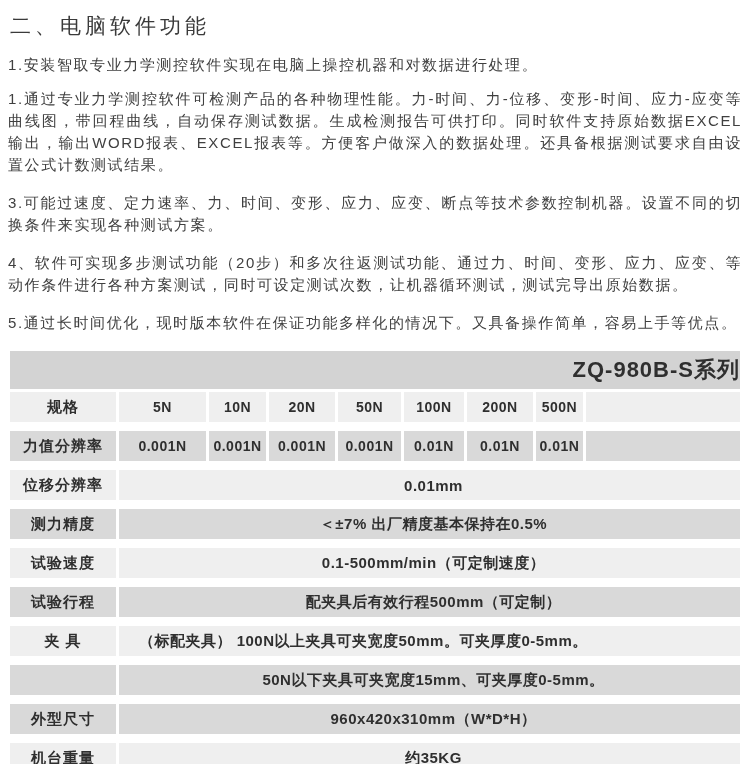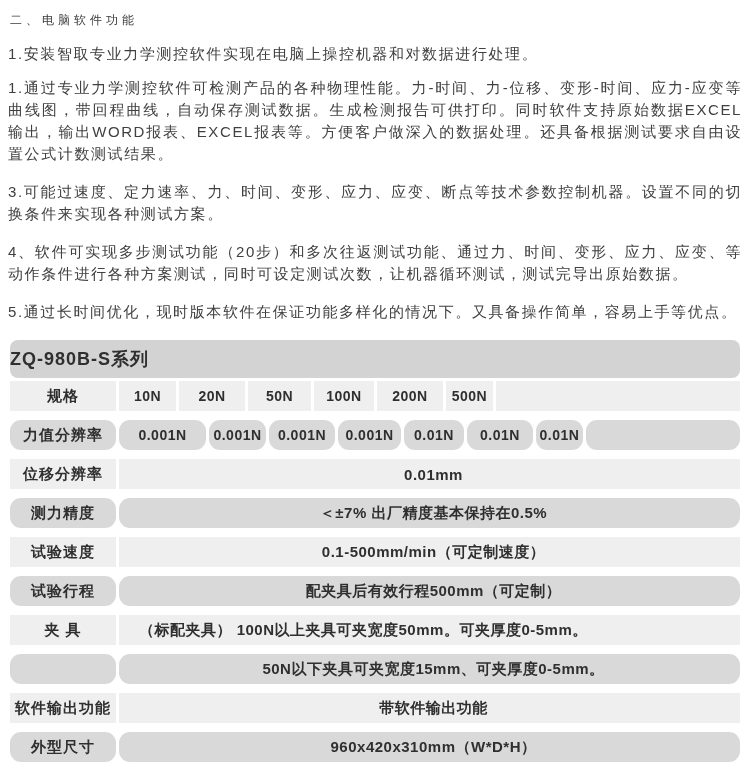"二、电脑软件功能" .heading { font-size: 12px -> 21px }
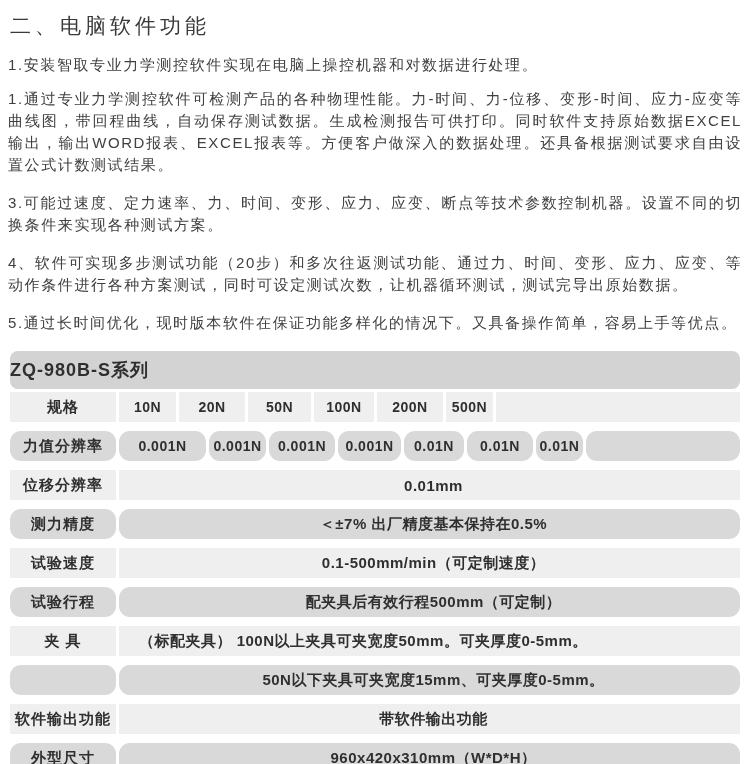"ZQ-980B-S系列" .t-title { border-radius: 8px -> none; font-size: 18px -> 22px; text-align: left -> right }
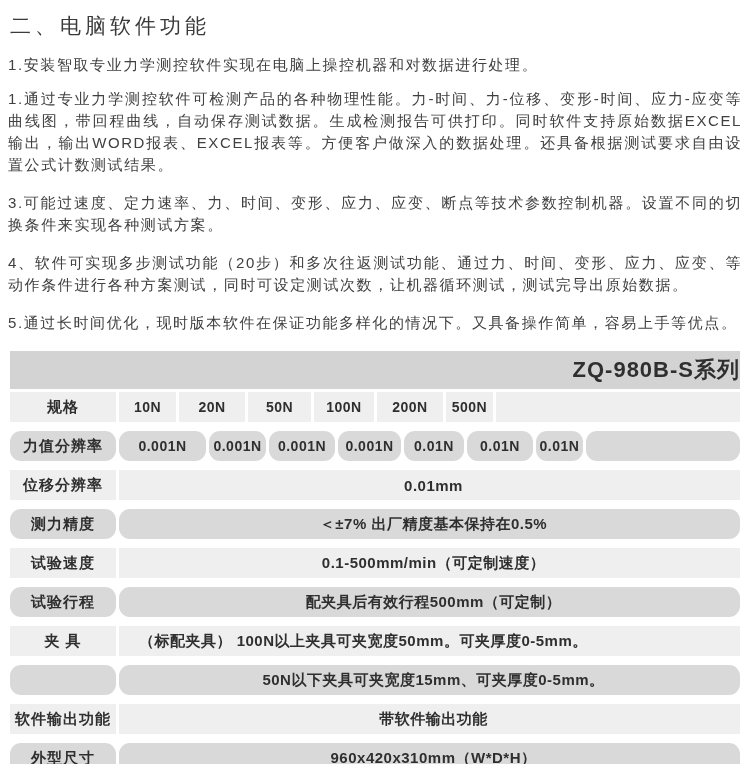"5N" div.t-cell { html: none -> <div>5N</div> }
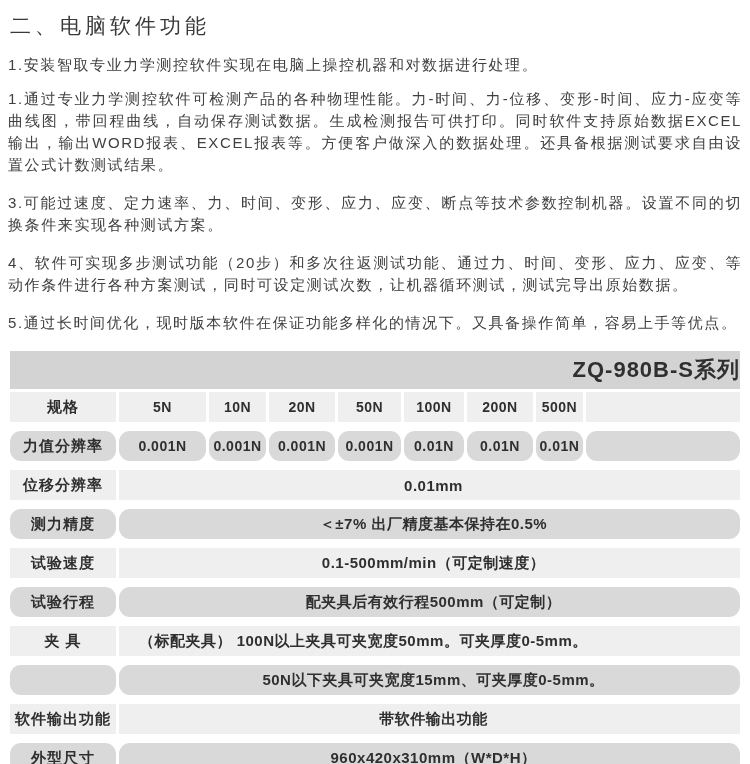"力值分辨率" .dark > .t-label,.dark > .t-cell,.dark > .t-value { border-radius: 11px -> none }
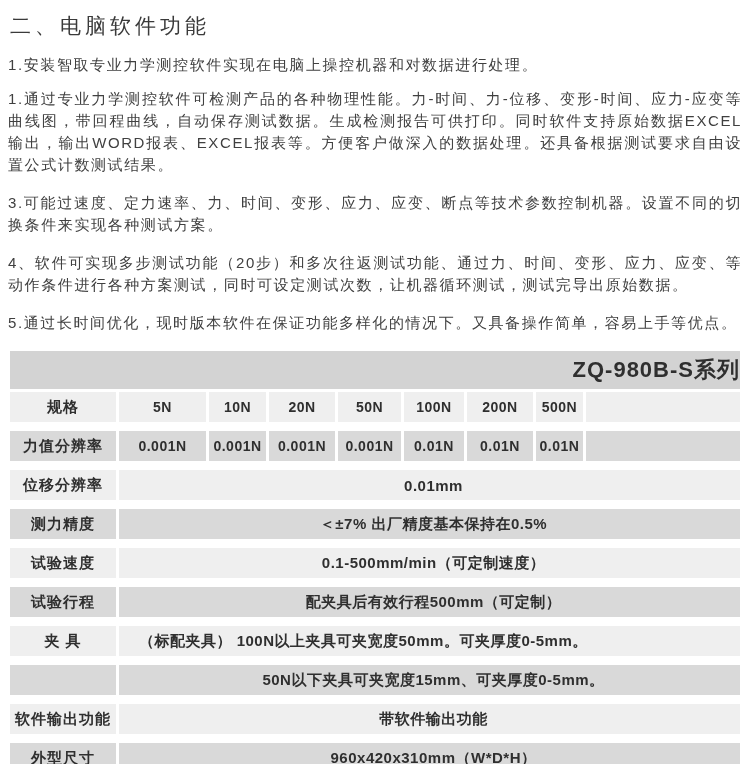"软件输出功能" div.t-row { html: <div> <div>软件输出功能</div> <div>带软件输出功能</div> </div> -> none }
